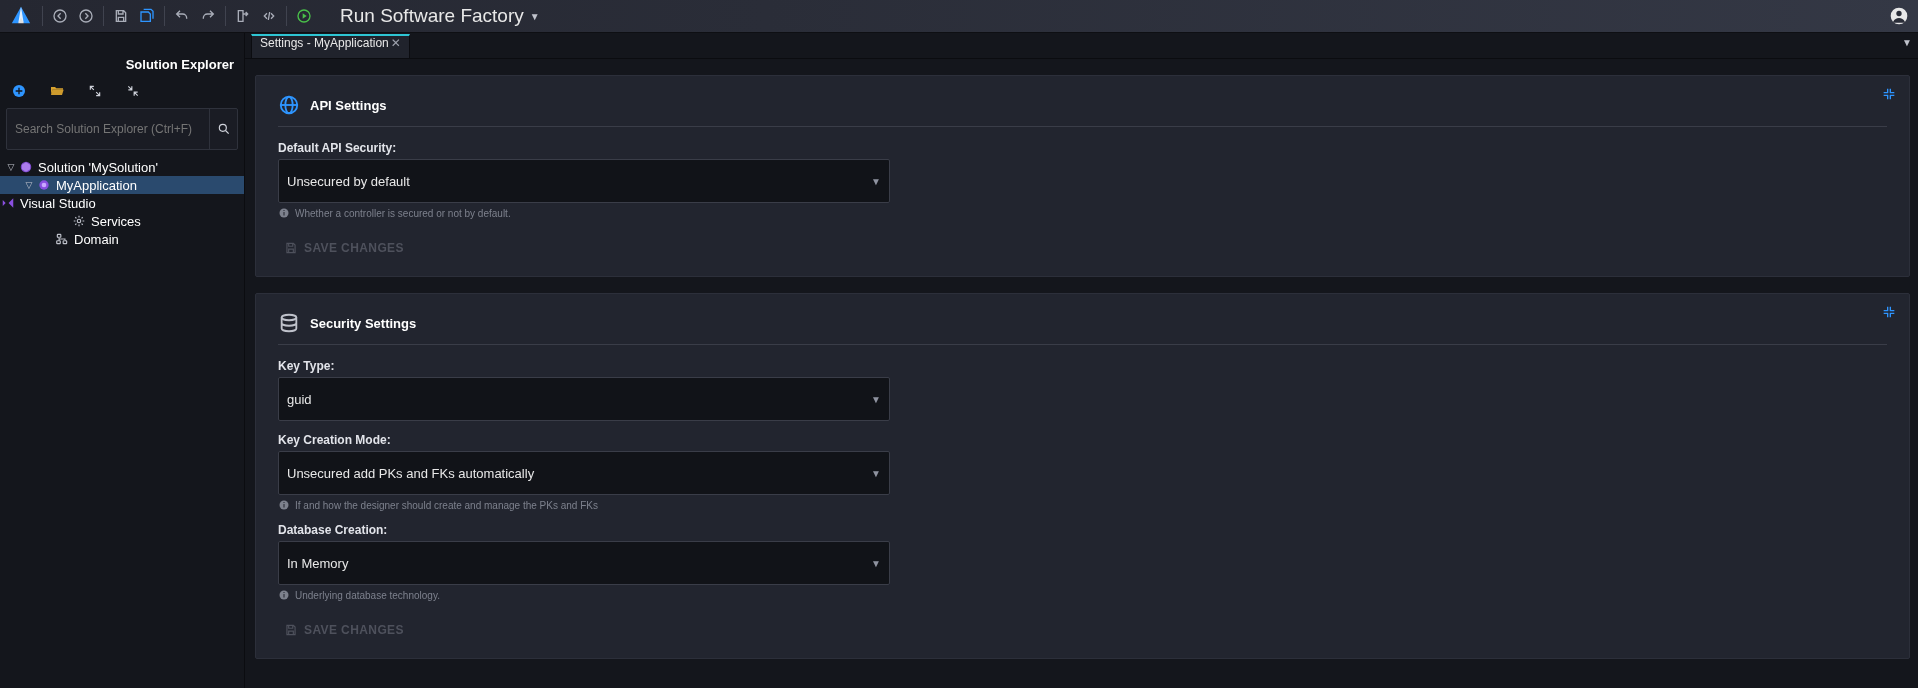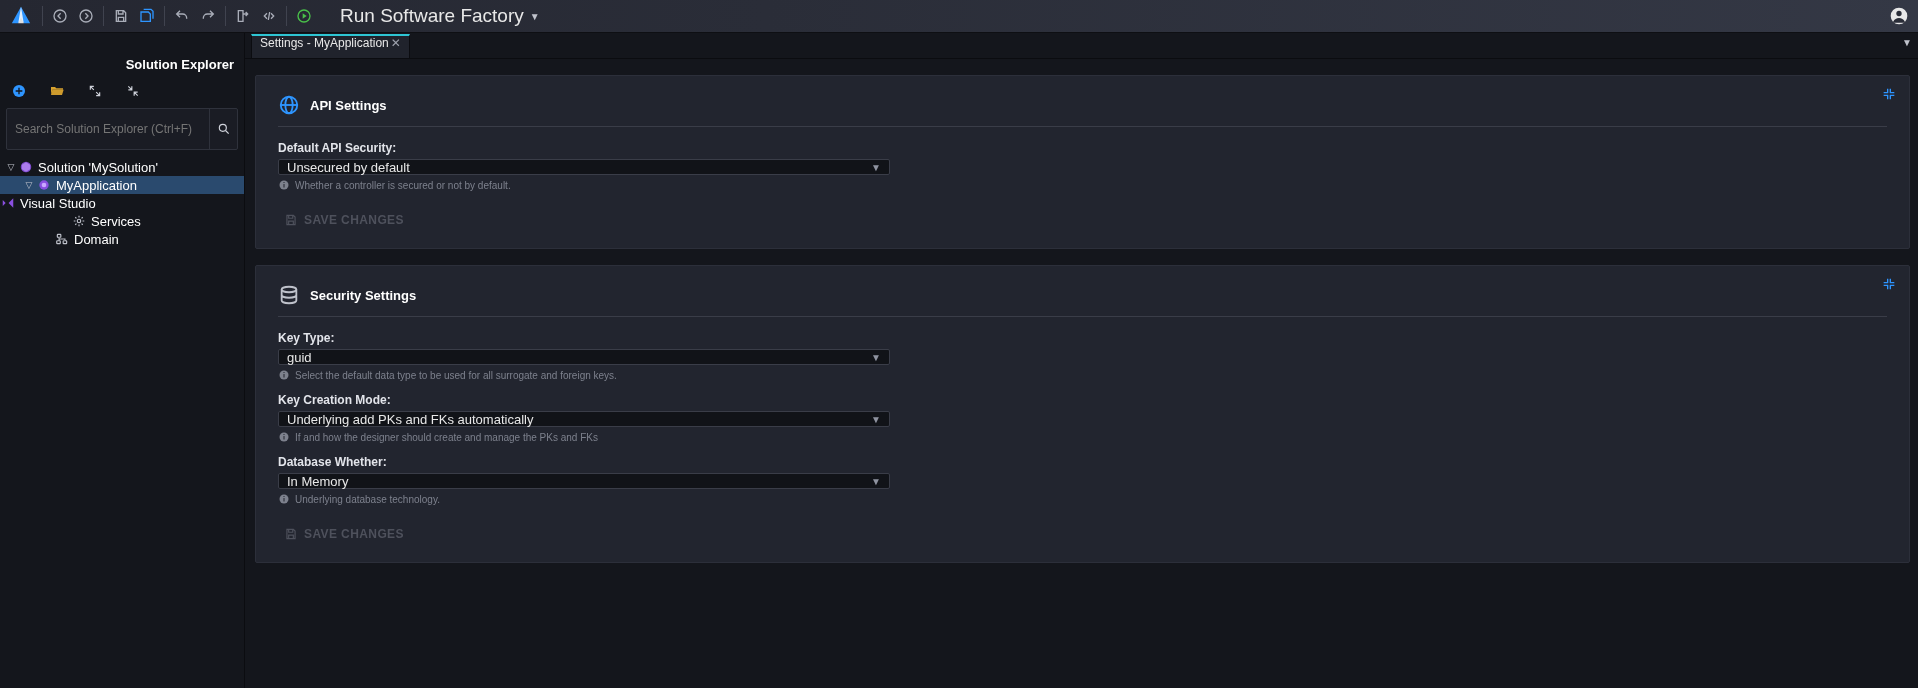"Unsecured by default" .select { height: 16px -> 44px }
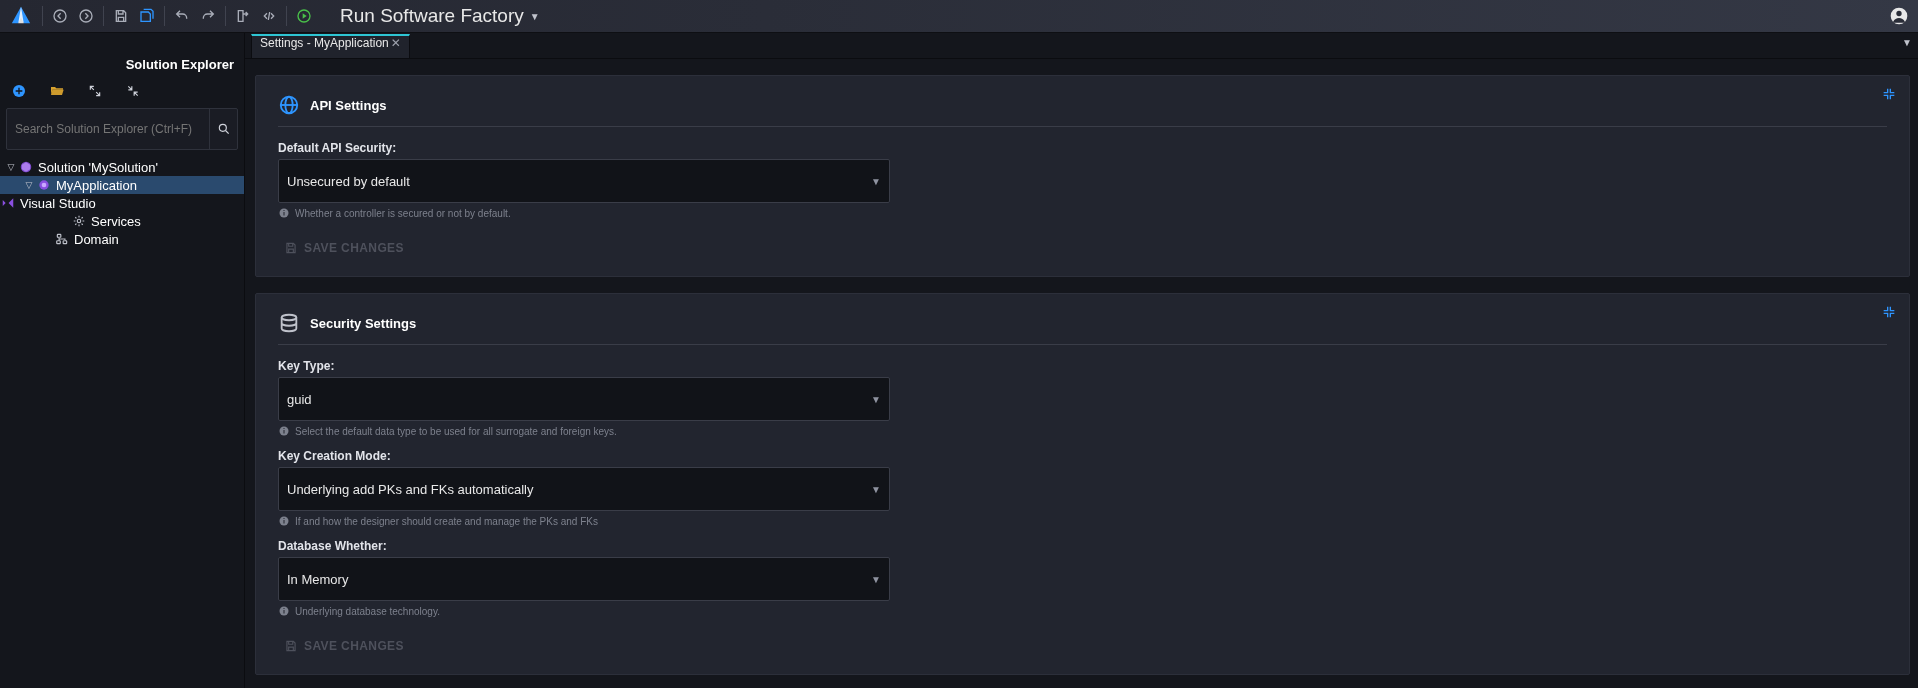"Select the default data type" div.hint { html: <div> <svg> <circle></circle> <rect></rect> <rect></rect> </svg> <span>Select the default data type to be used for all surrogate and foreign keys.</span> </div> -> none }
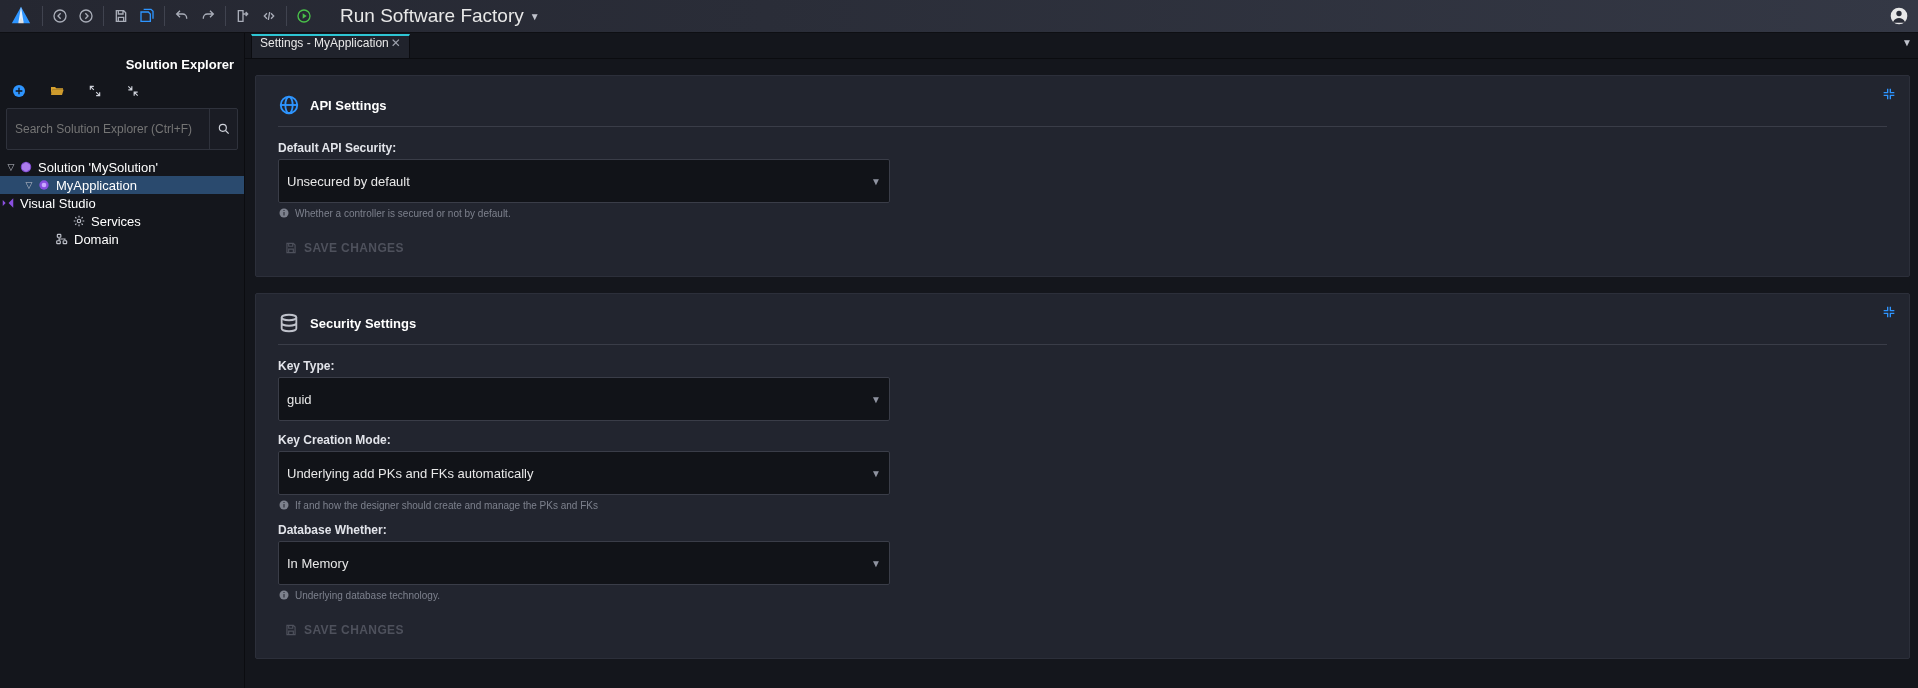"Underlying add PKs and FKs" span { text: Underlying -> Unsecured }
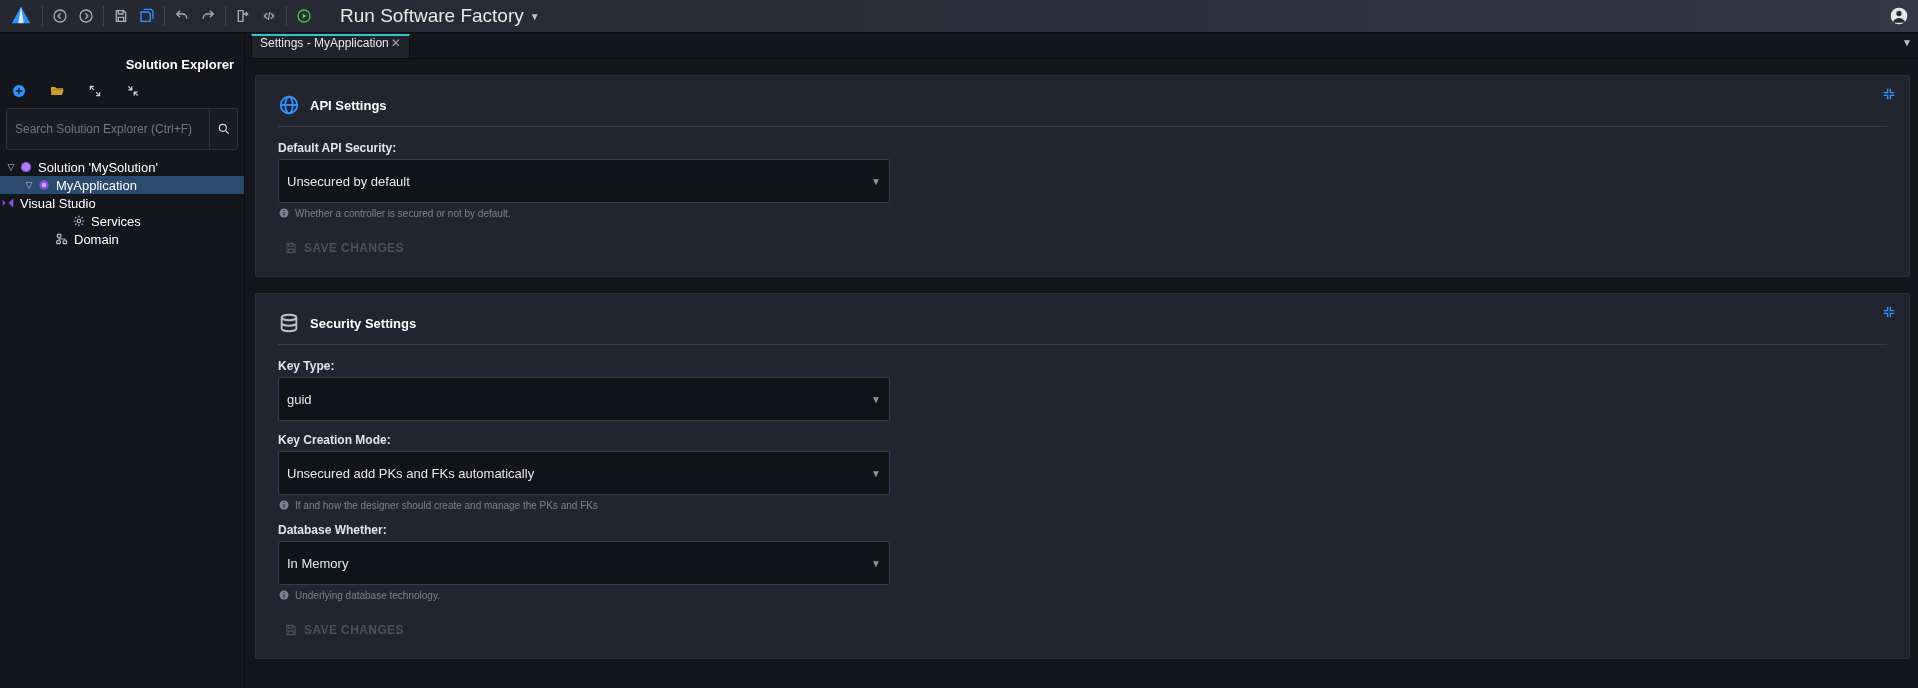"Database Whether:" div.field-label { text: Whether -> Creation }
